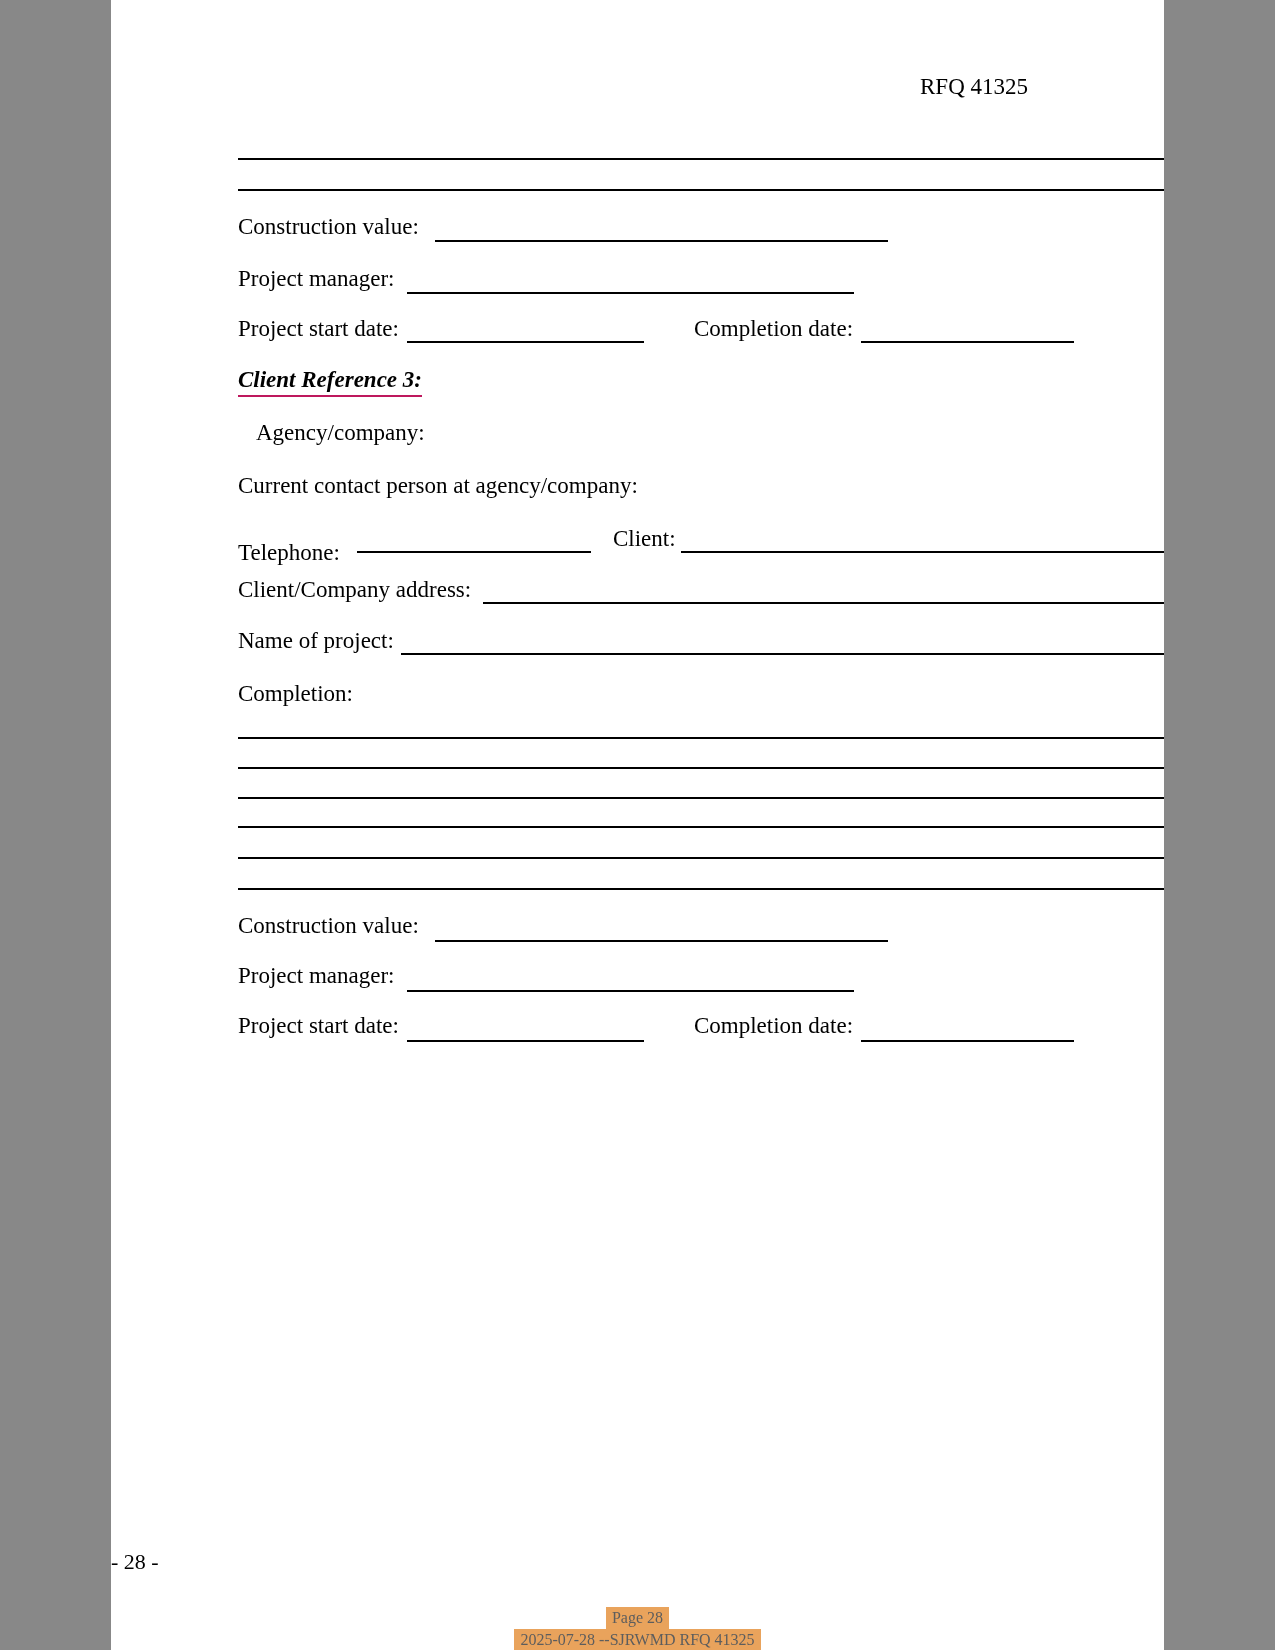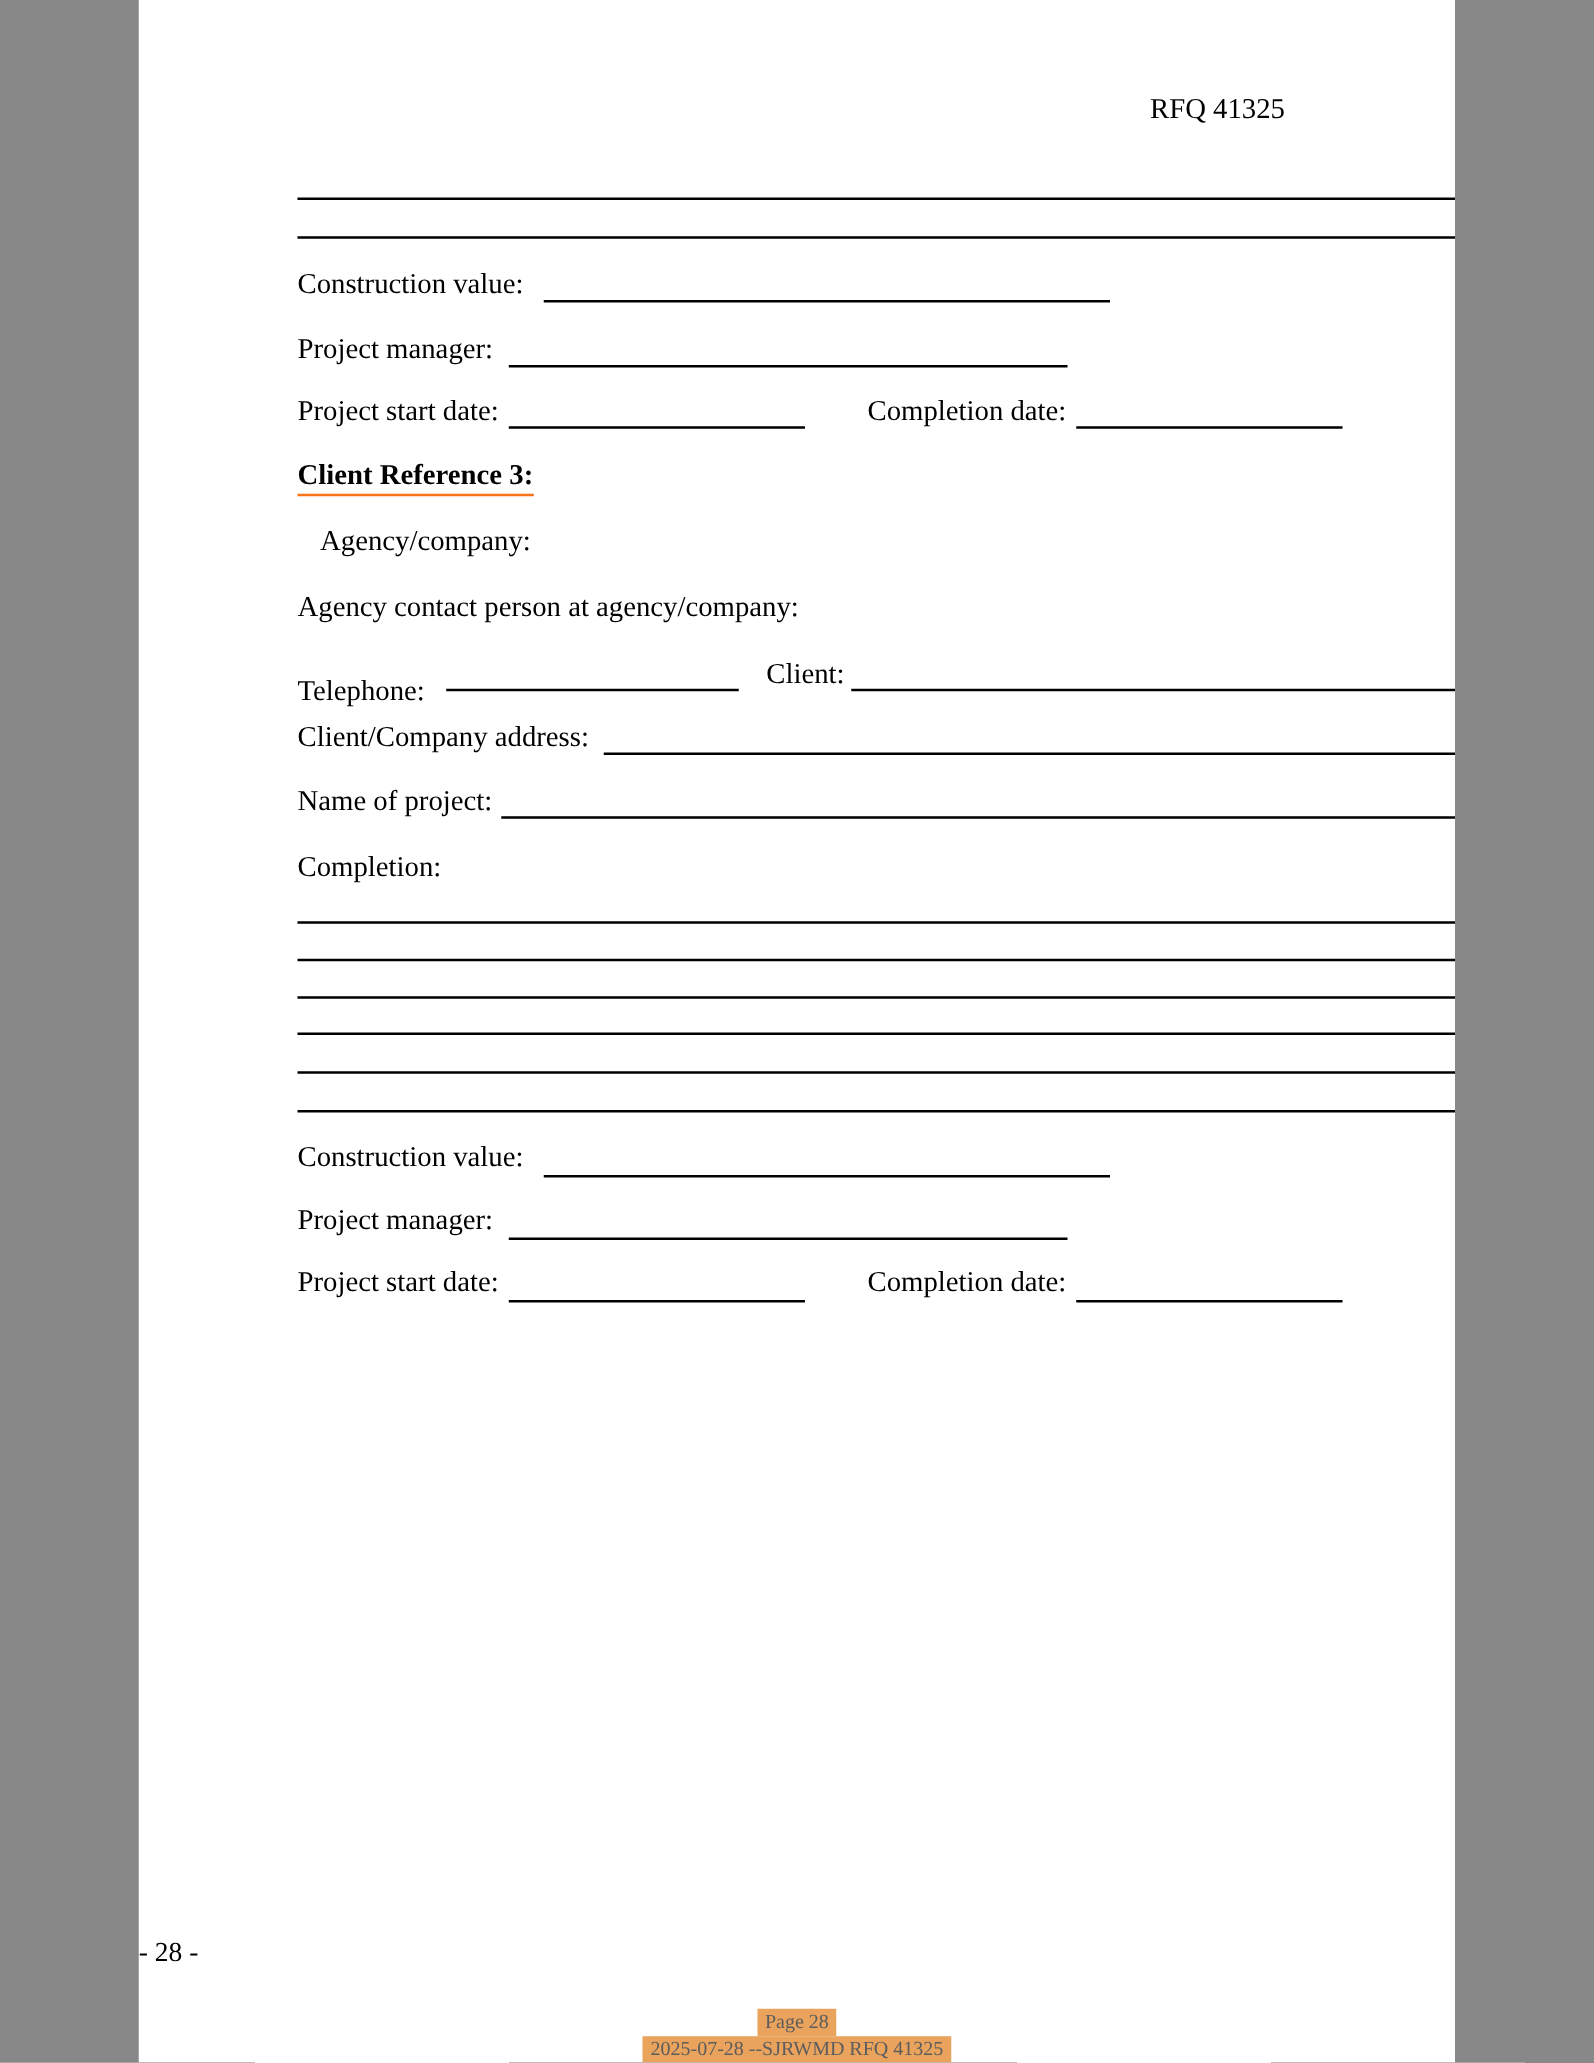"Client Reference 3:" .heading-underline { border-bottom: 2px solid #f97316 -> 2px solid #be185d; font-style: none -> italic }
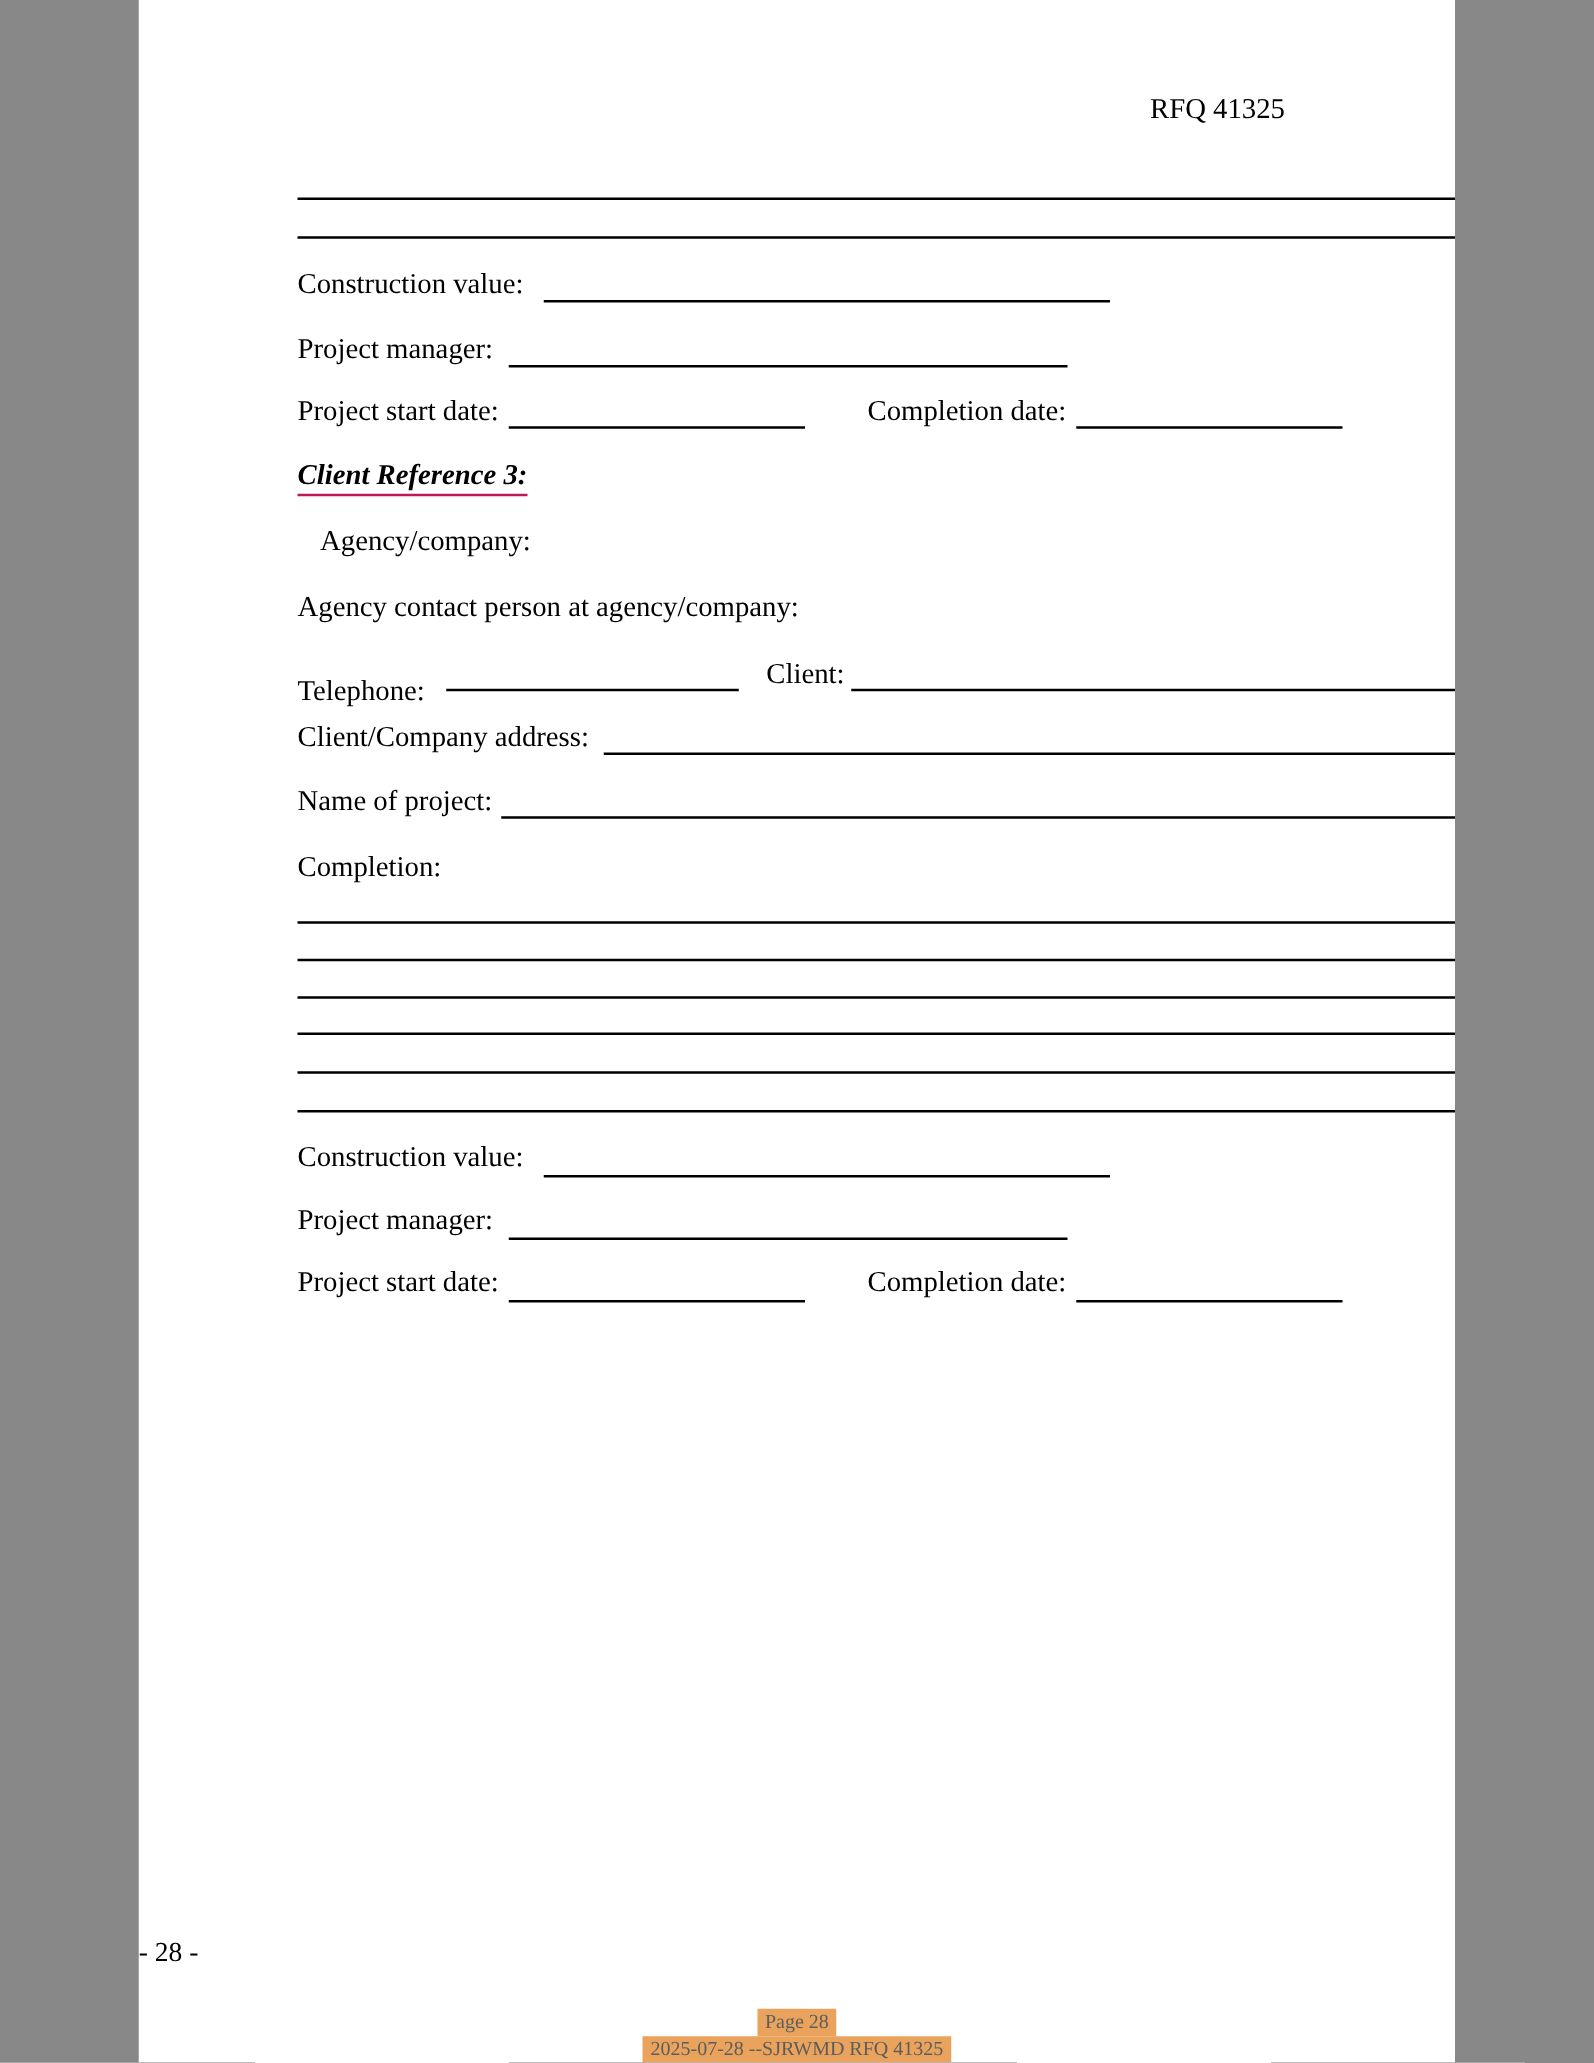"Agency contact person at agency/company:" div.lbl { text: Agency -> Current }
